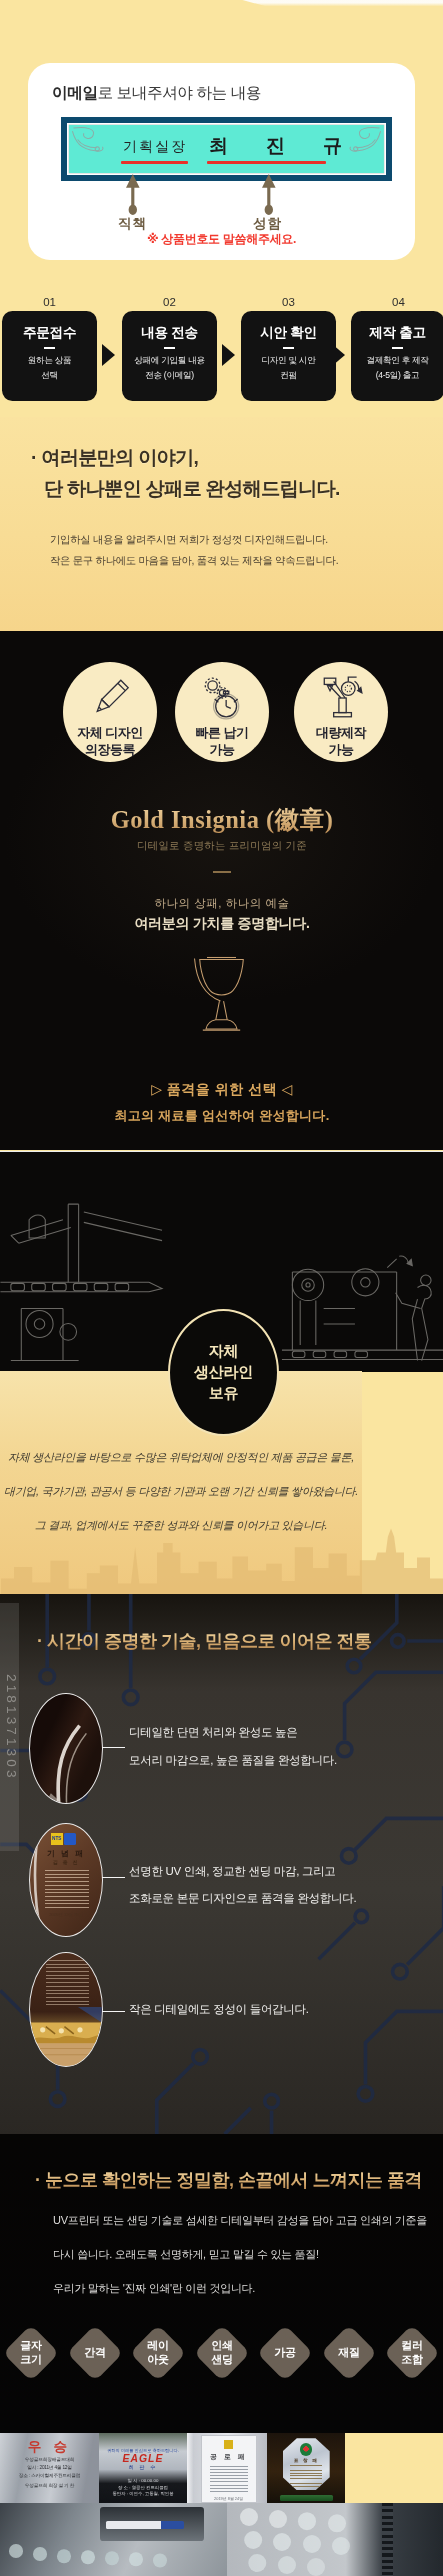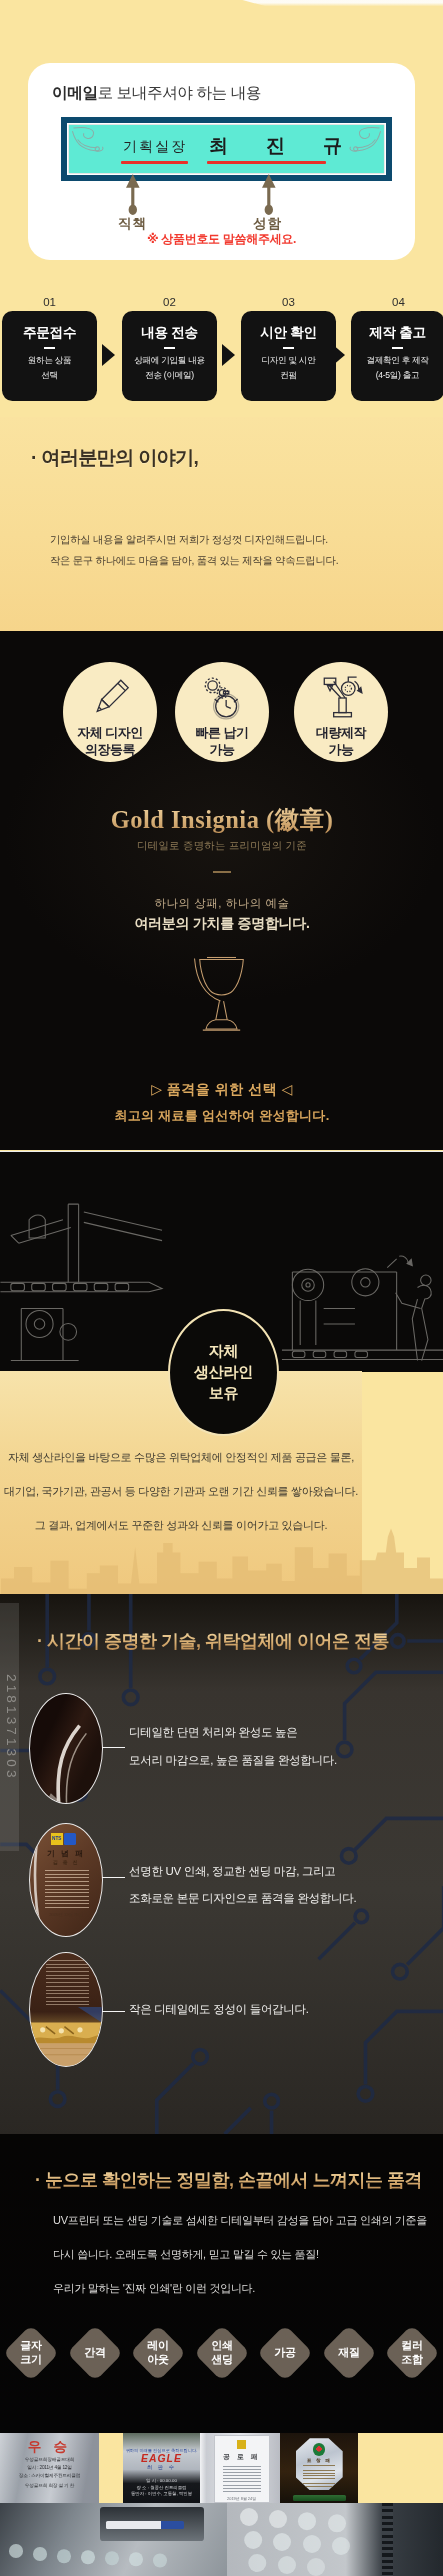"단 하나뿐인 상패로 완성해드립니다." div.abs { html: none -> <div>단 하나뿐인 상패로 완성해드립니다.</div> }
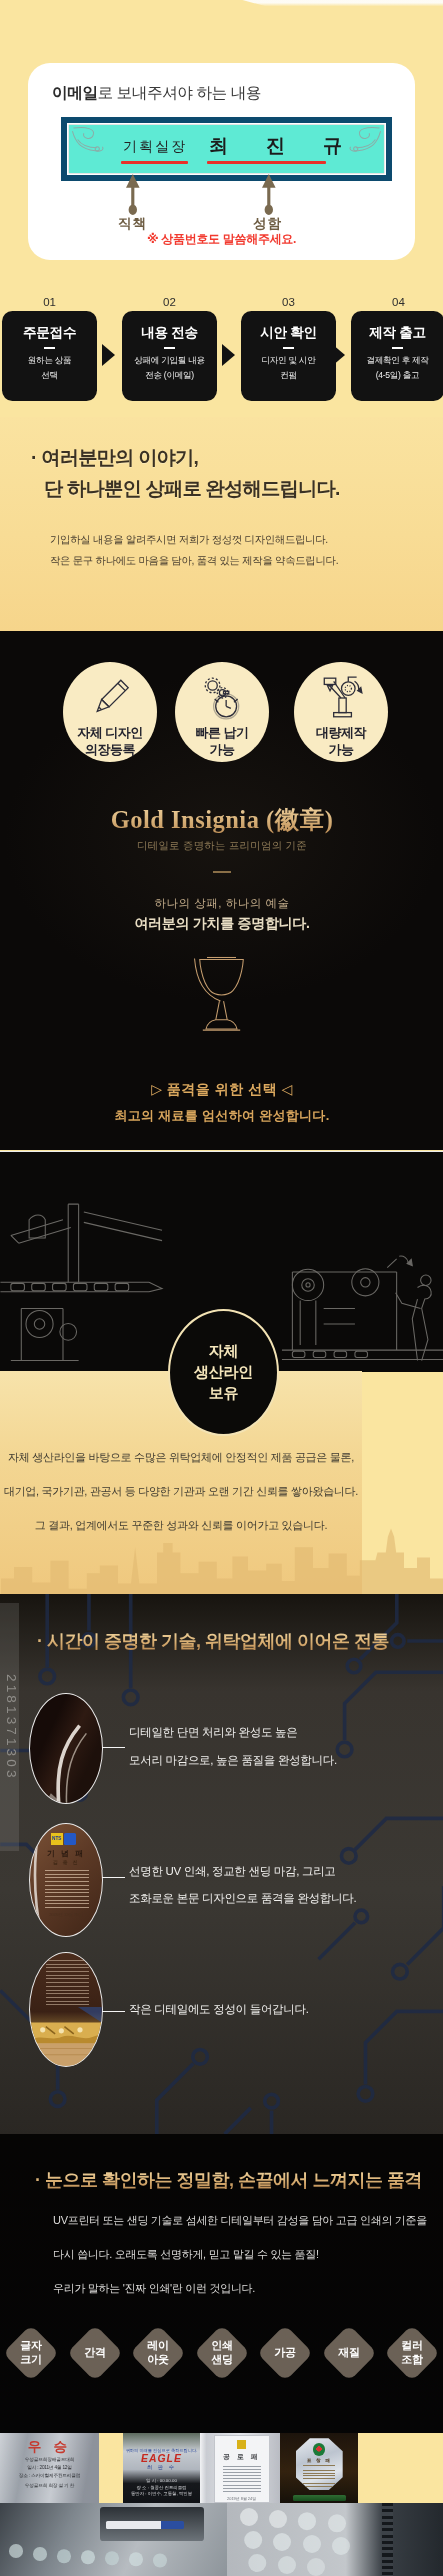"자체 생산라인을 바탕으로 수많은 위탁업체에" .s6 { font-style: none -> italic }
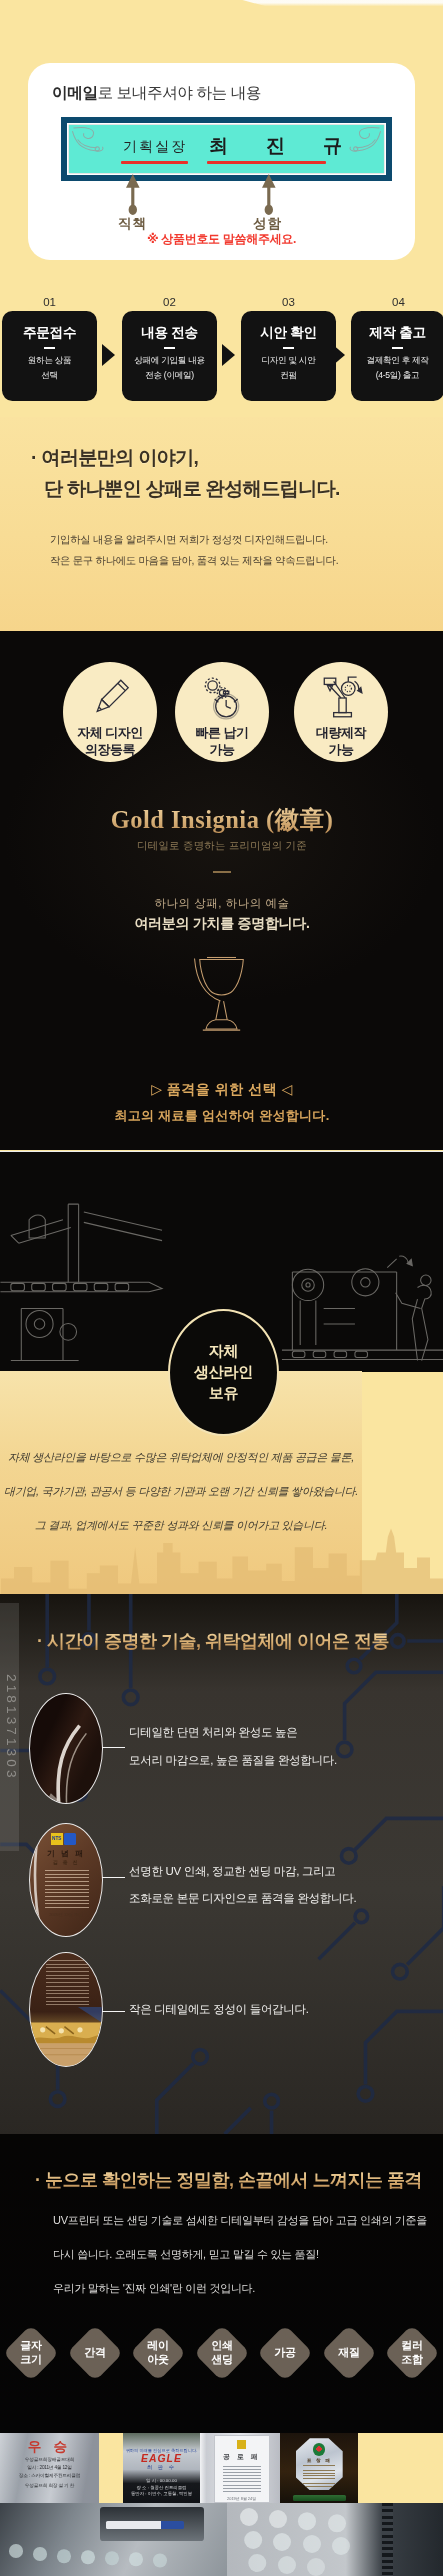"· 시간이 증명한 기술, 위탁업체에" div.abs { text: 위탁업체에 -> 믿음으로 }
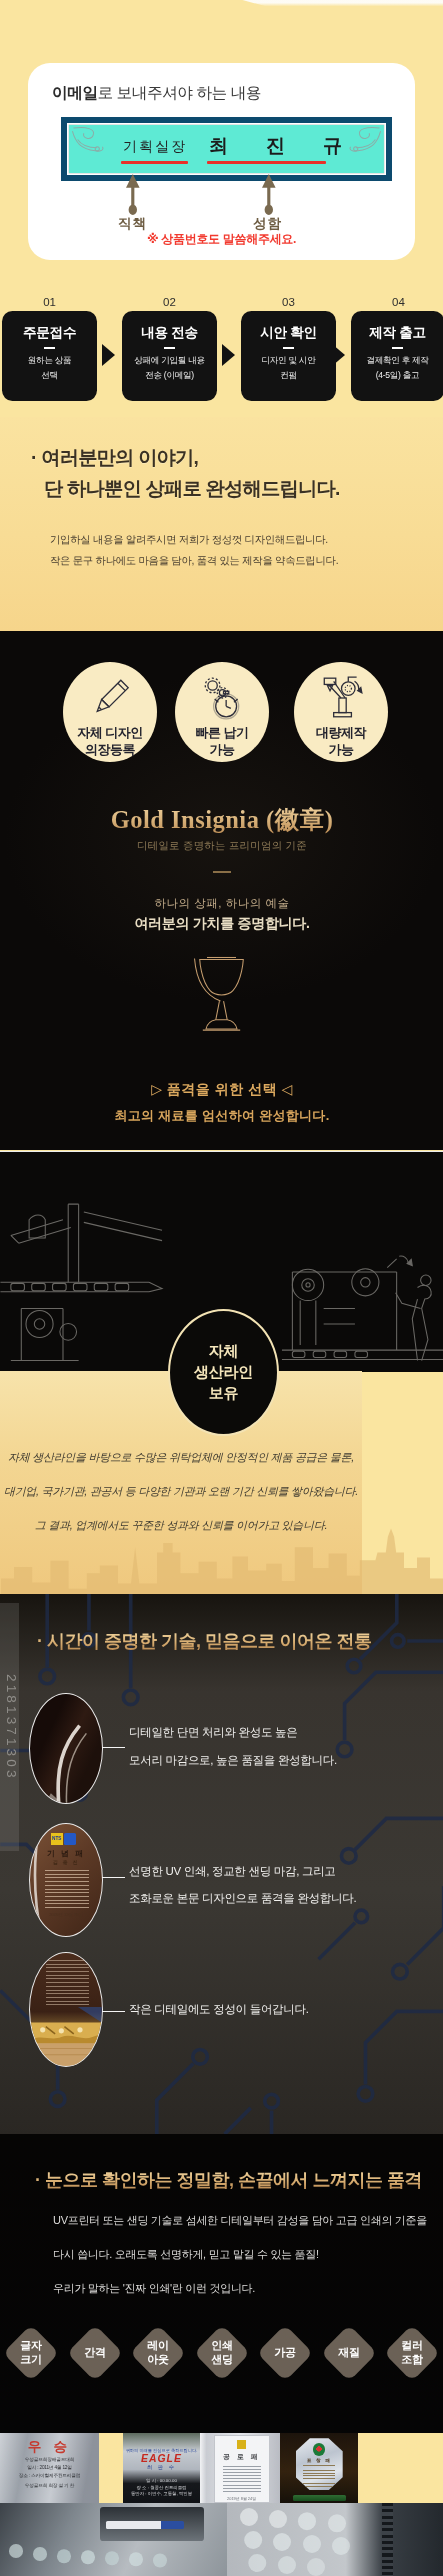"EAGLE" .g2 { margin-left: 24px -> none; width: 77px -> 88px }
